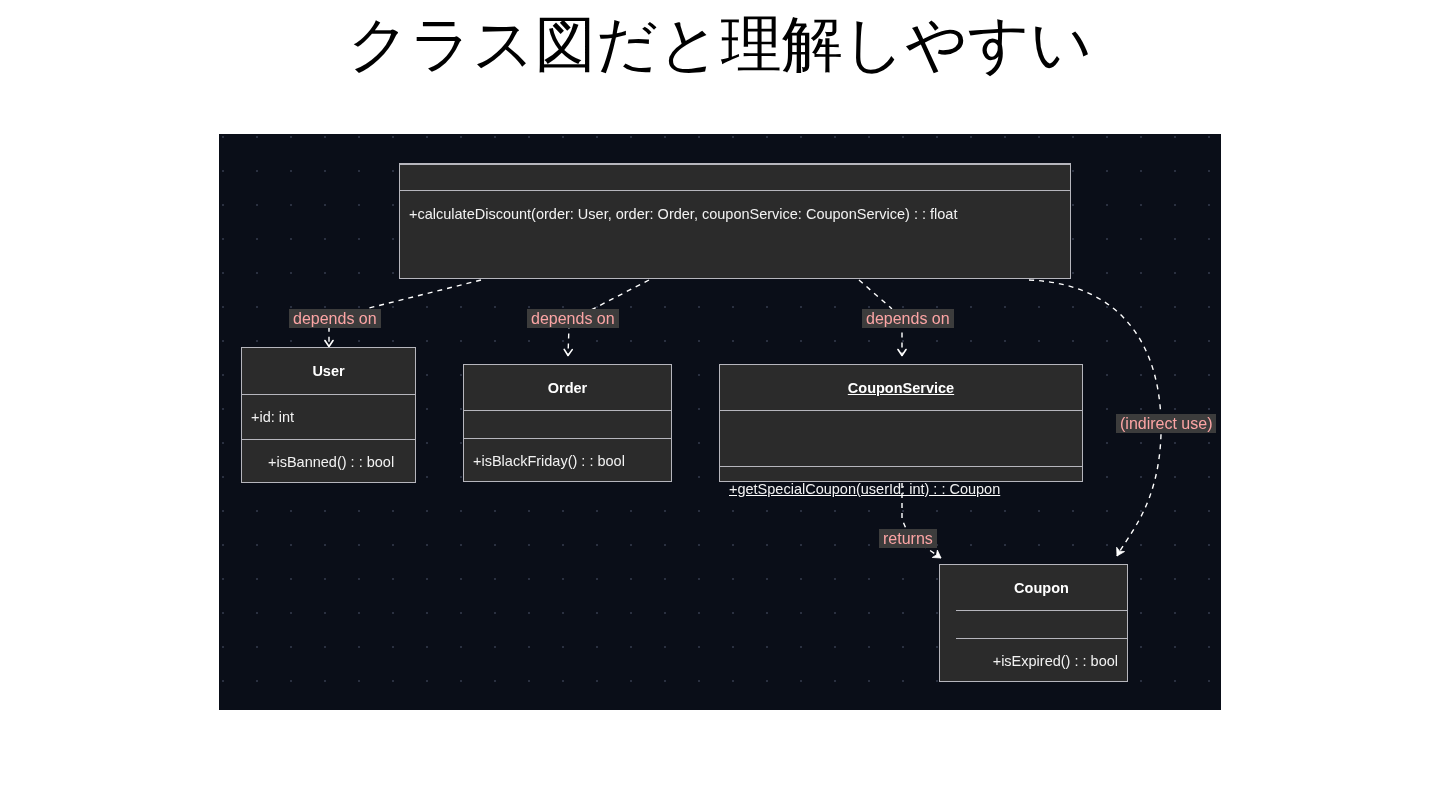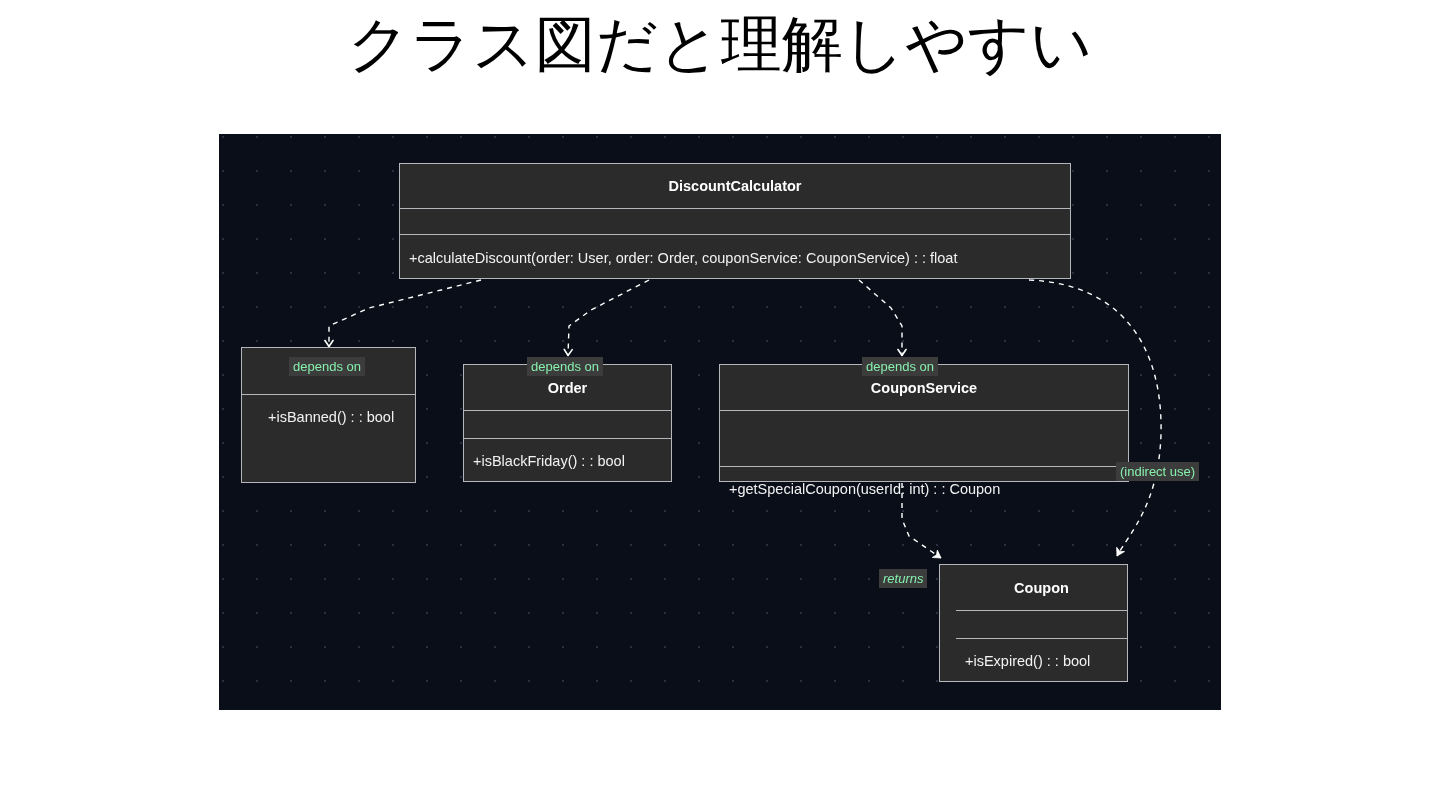"DiscountCalculator" div.uml-name { html: <div>DiscountCalculator</div> -> none }
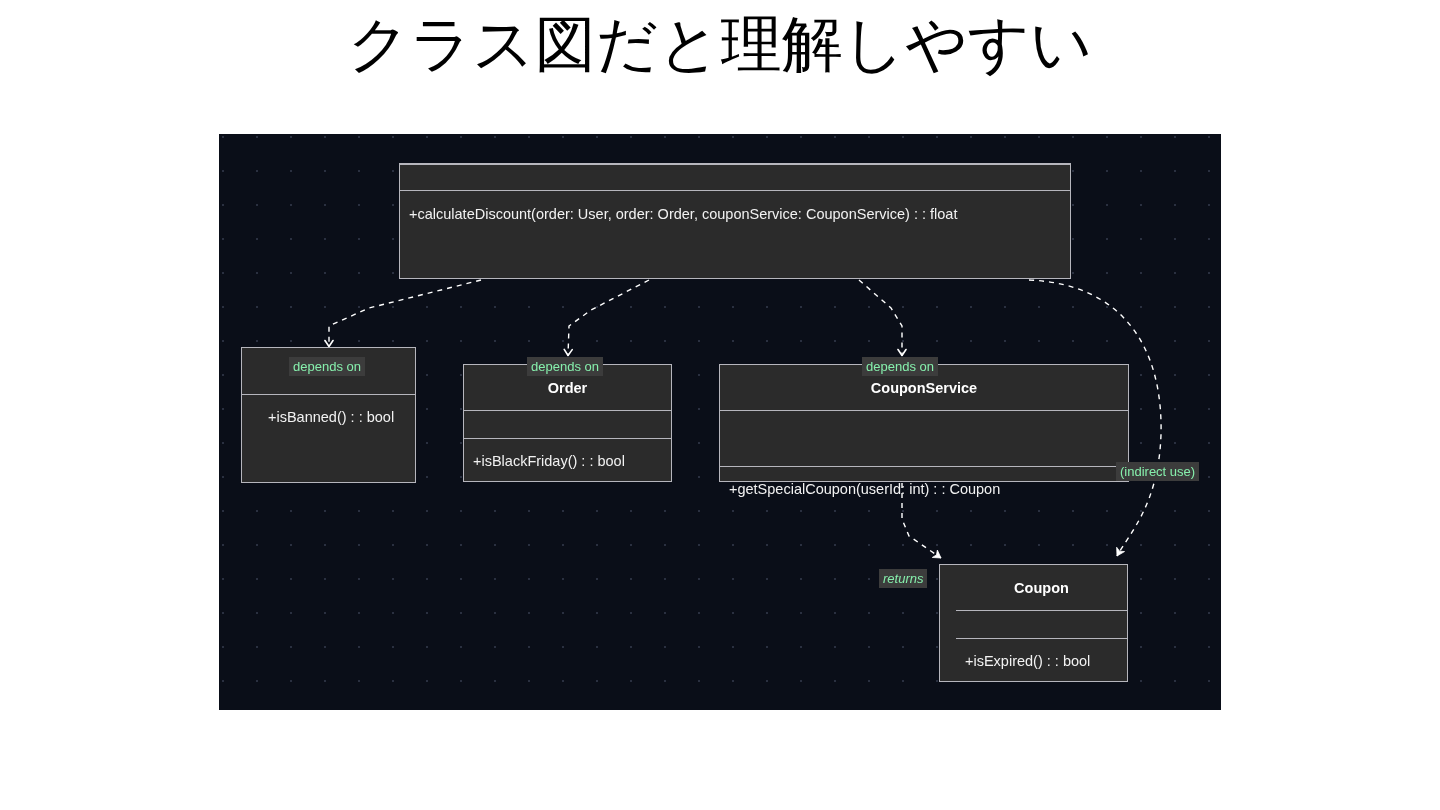"depends on" .edge-label { color: #86efac -> #fca5a5; font-size: 13px -> 16px; margin-top: 48px -> none }
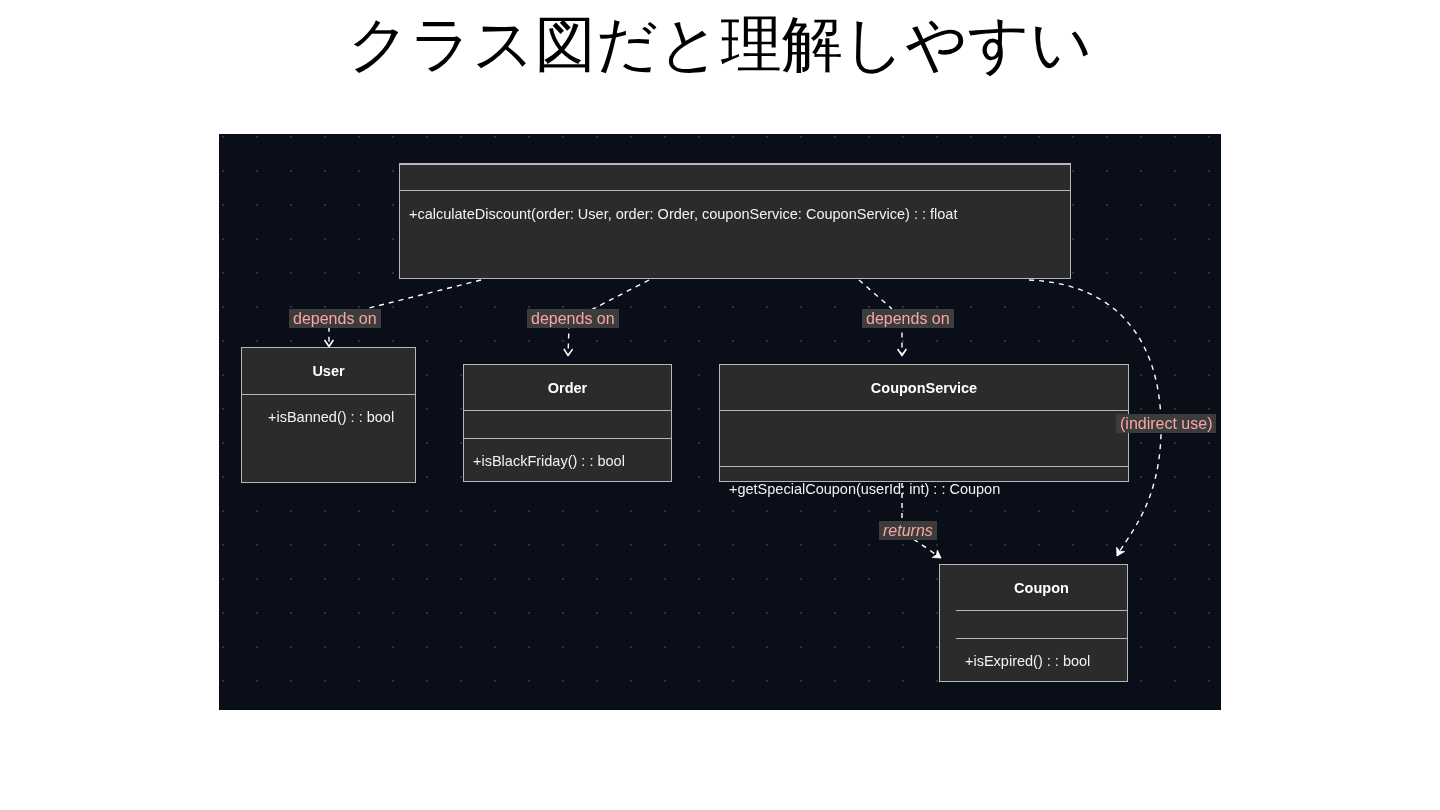"CouponService" #class-couponservice { text-decoration: none -> underline; width: 410px -> 364px }
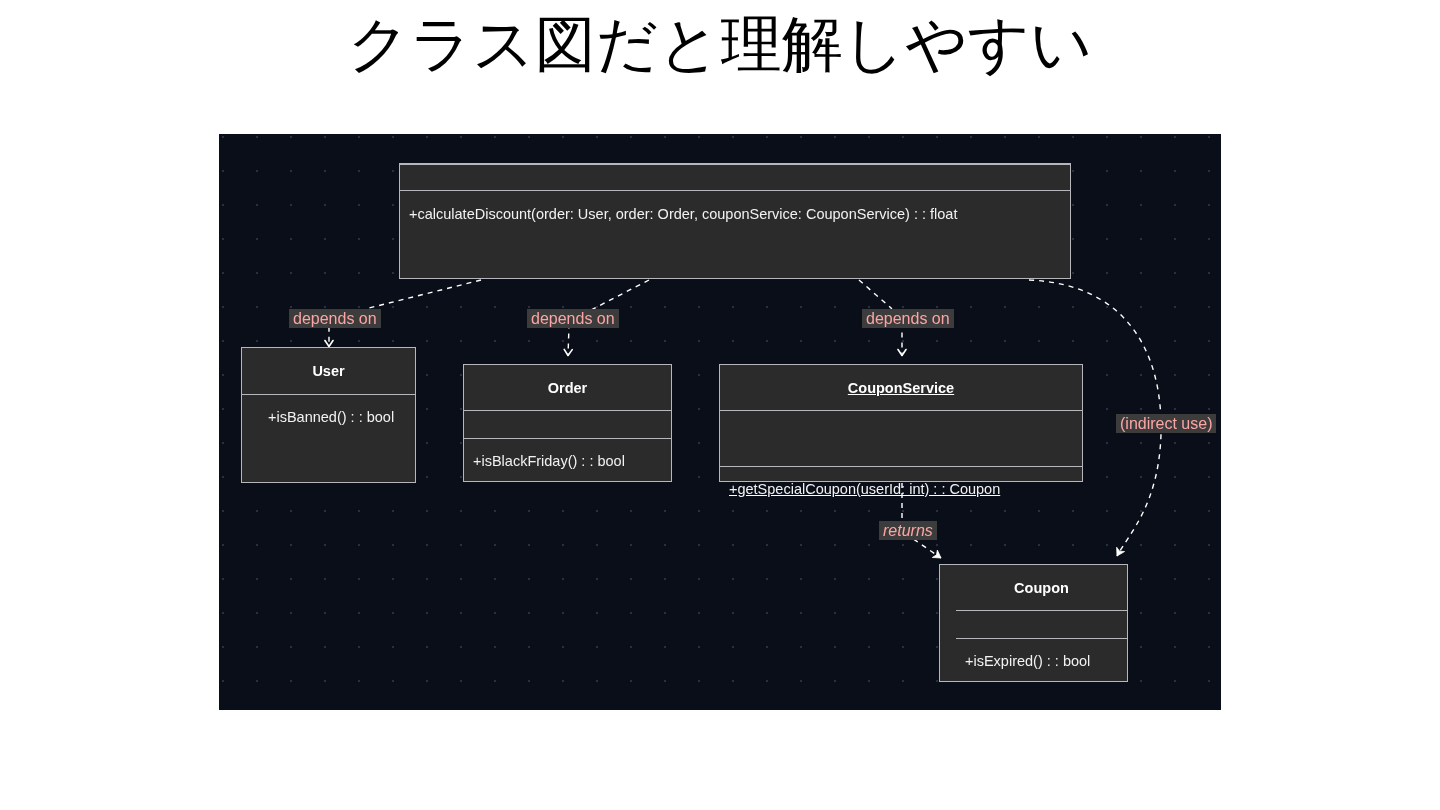"+id: int" div.uml-attrs { html: none -> <div> <div>+id: int</div> </div> }
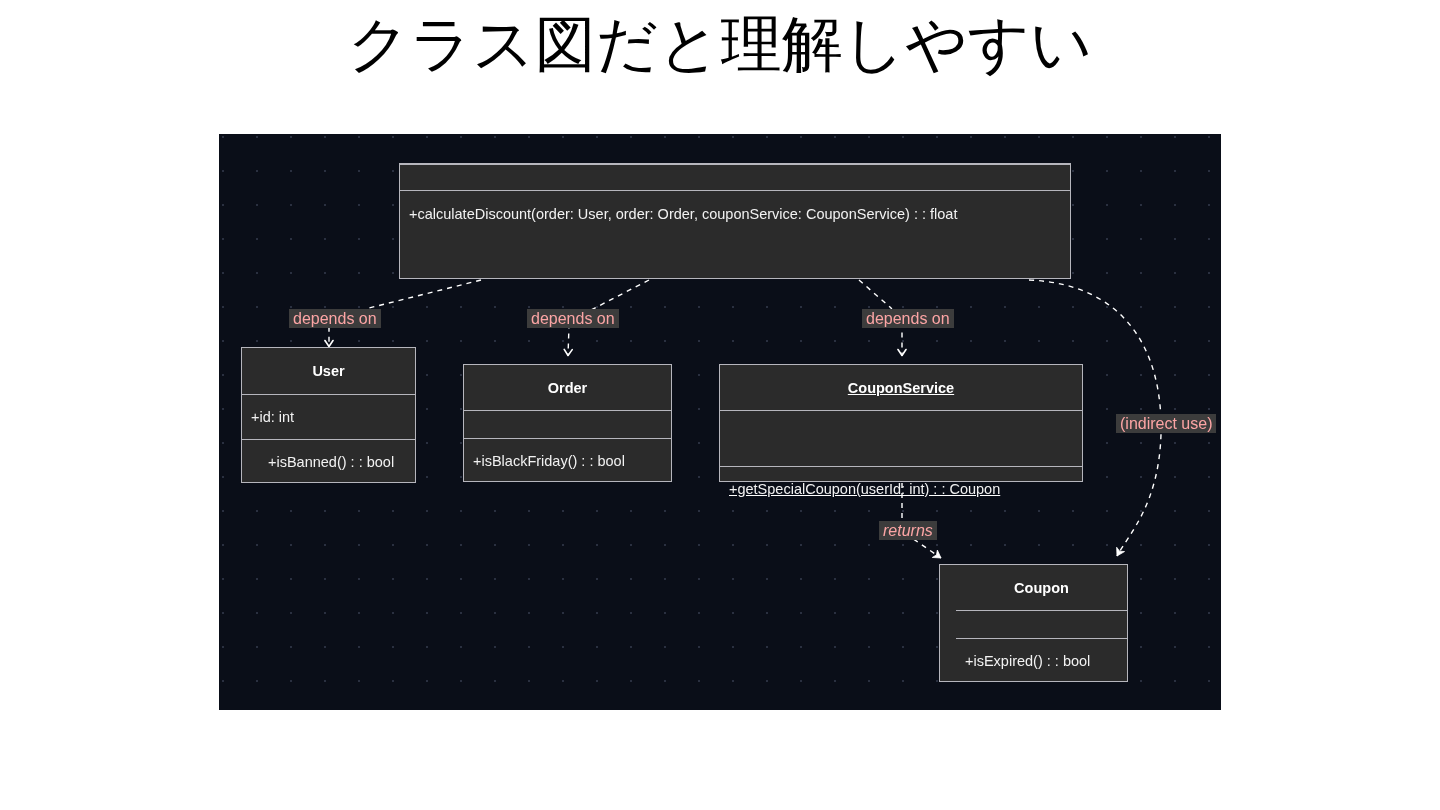"returns" #label-returns { font-style: italic -> none; top: 387px -> 395px }
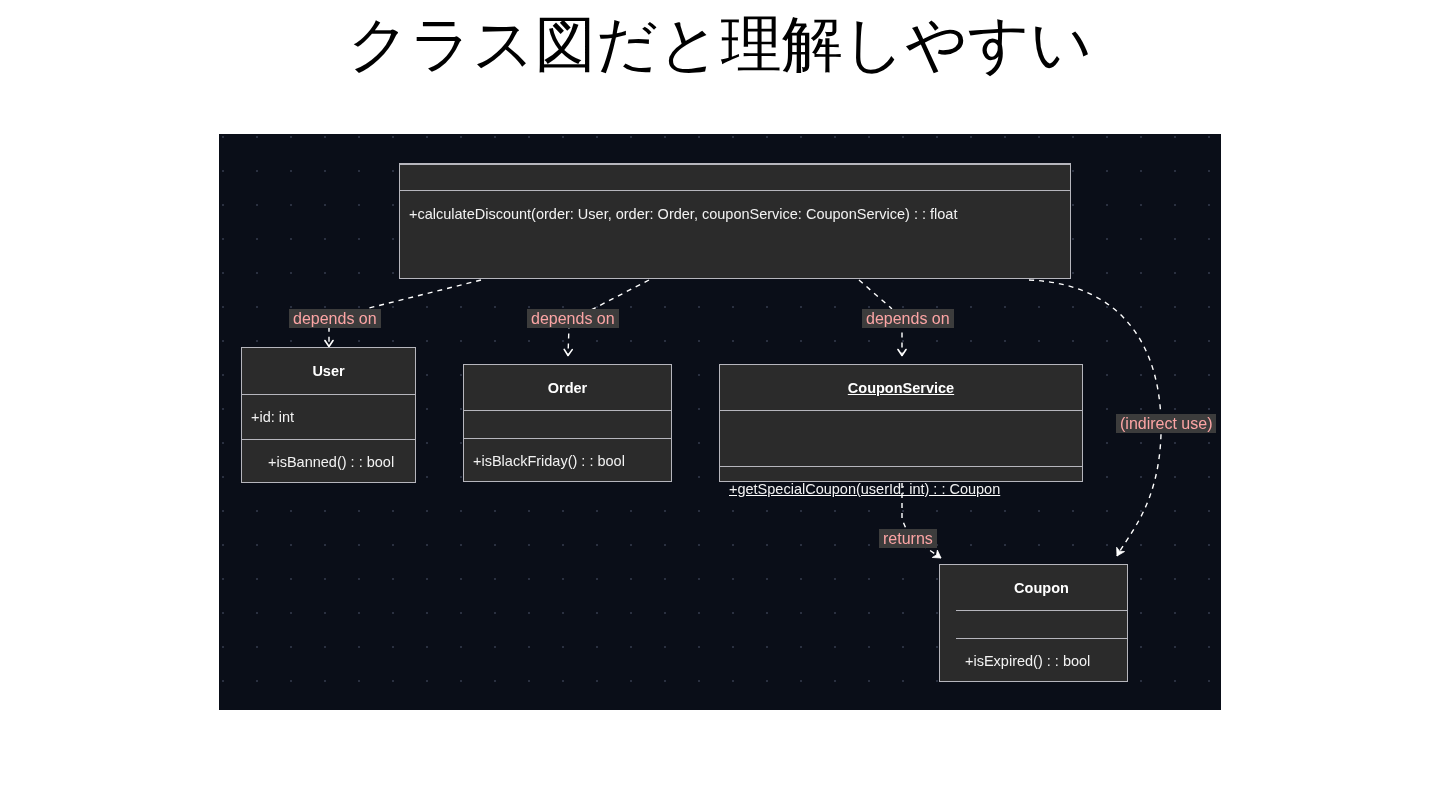"+isExpired() : : bool" #class-coupon .uml-methods { text-align: none -> right }
